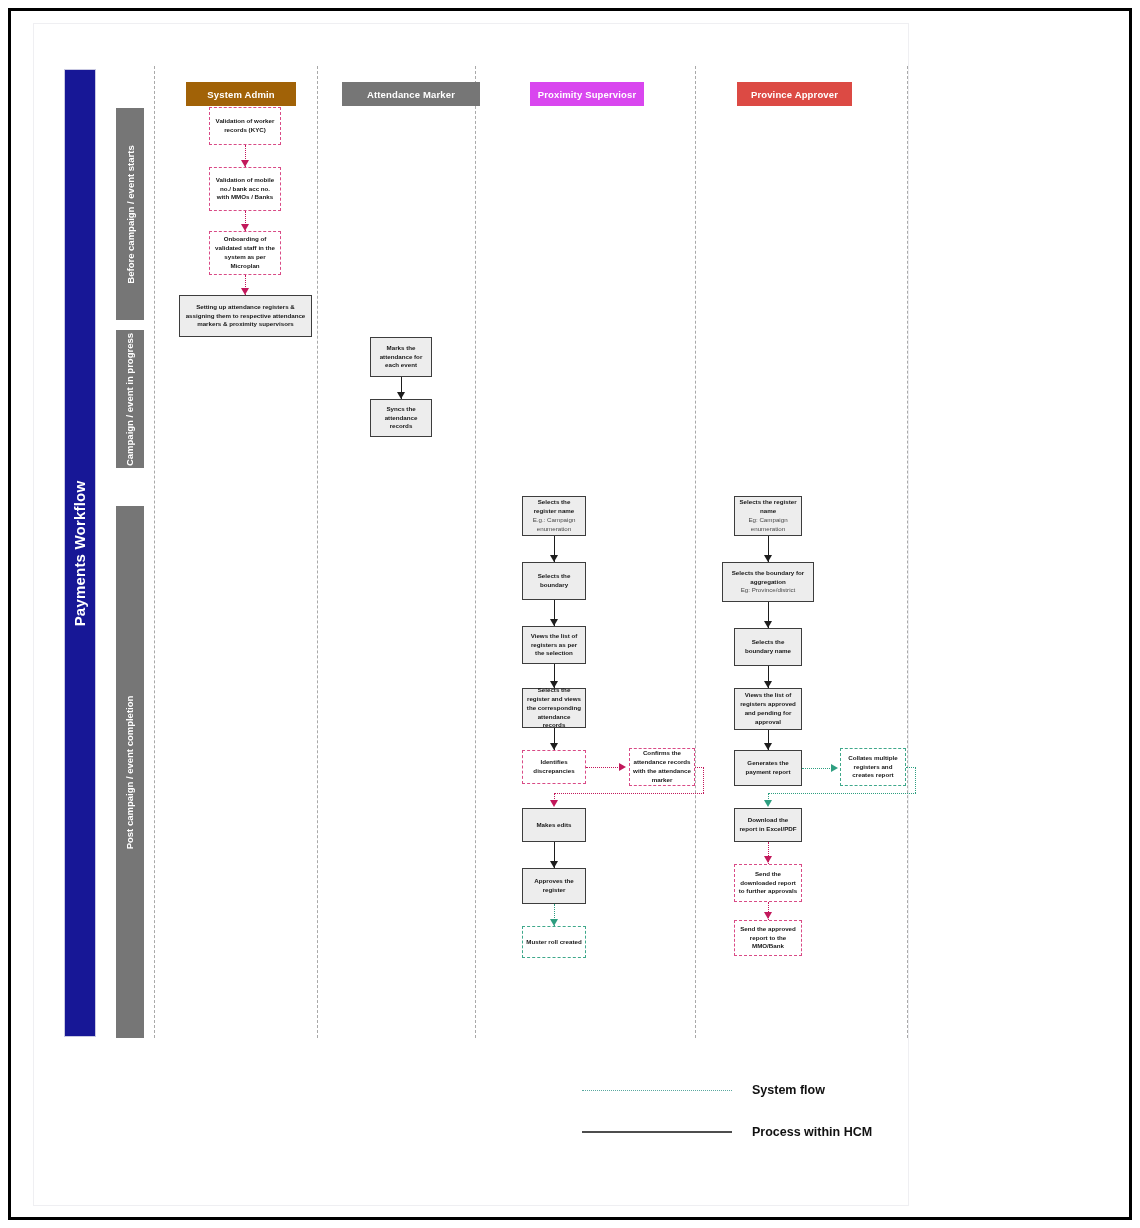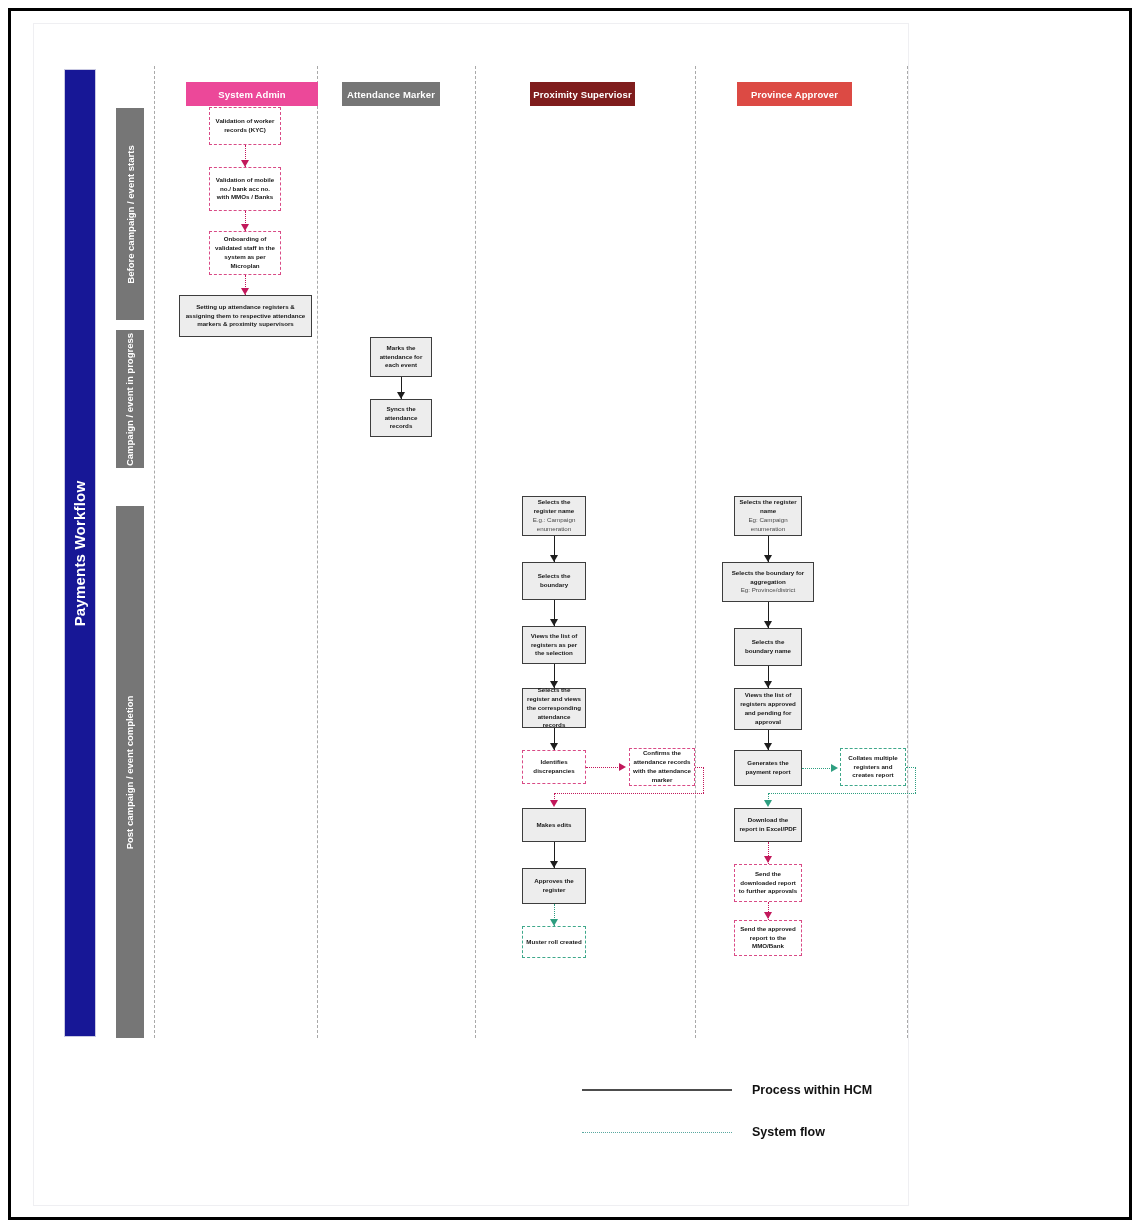"System Admin" div.role-header { background: #ec4899 -> #a16207; width: 132px -> 110px }
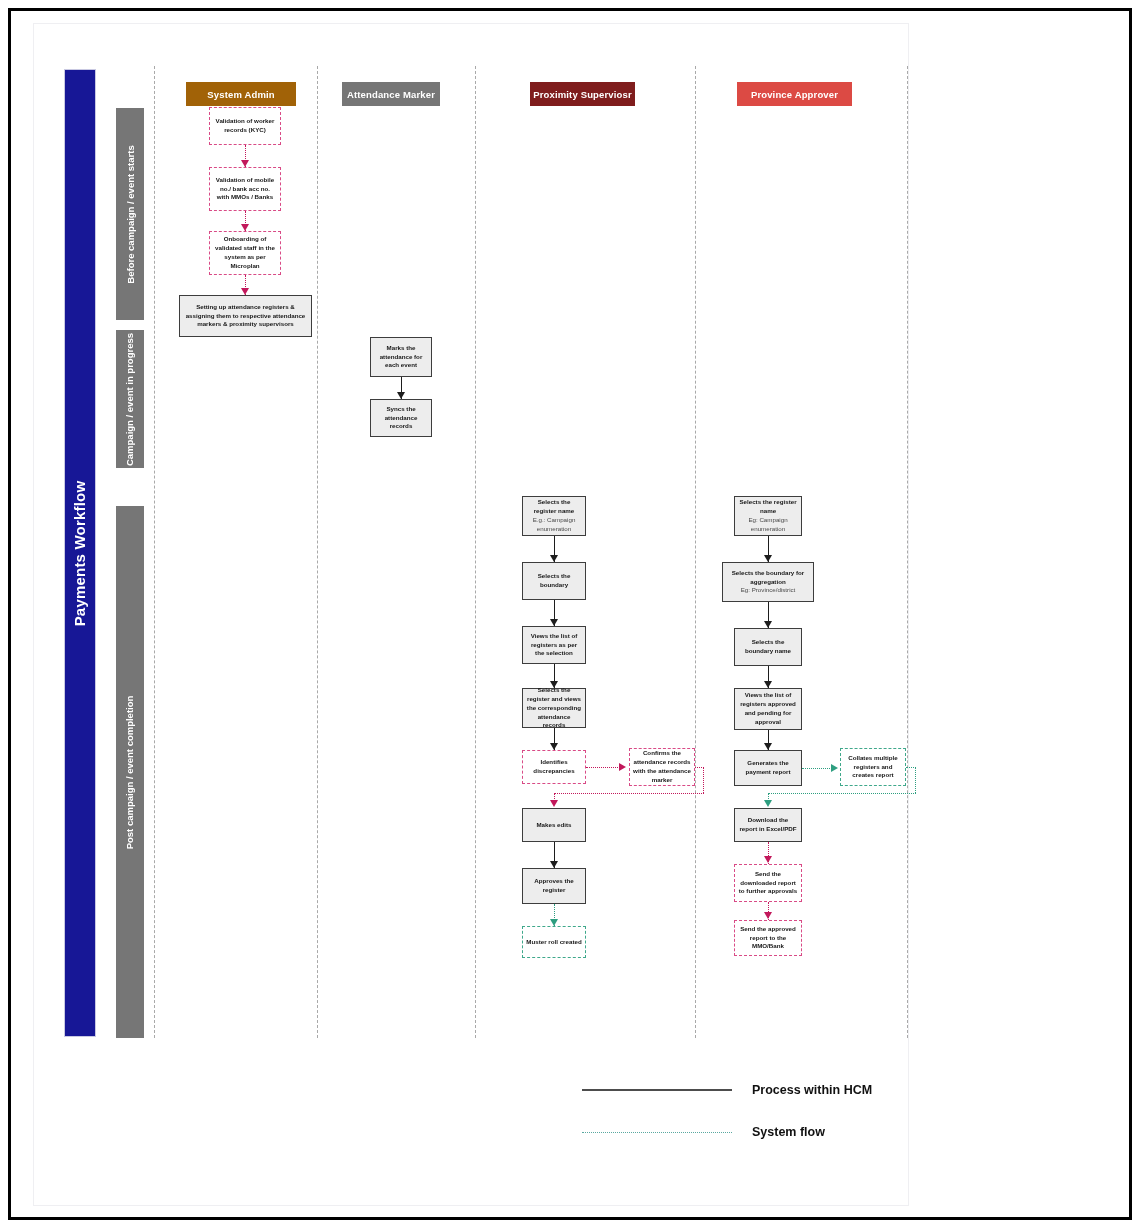"Attendance Marker" div.role-header { width: 98px -> 138px }
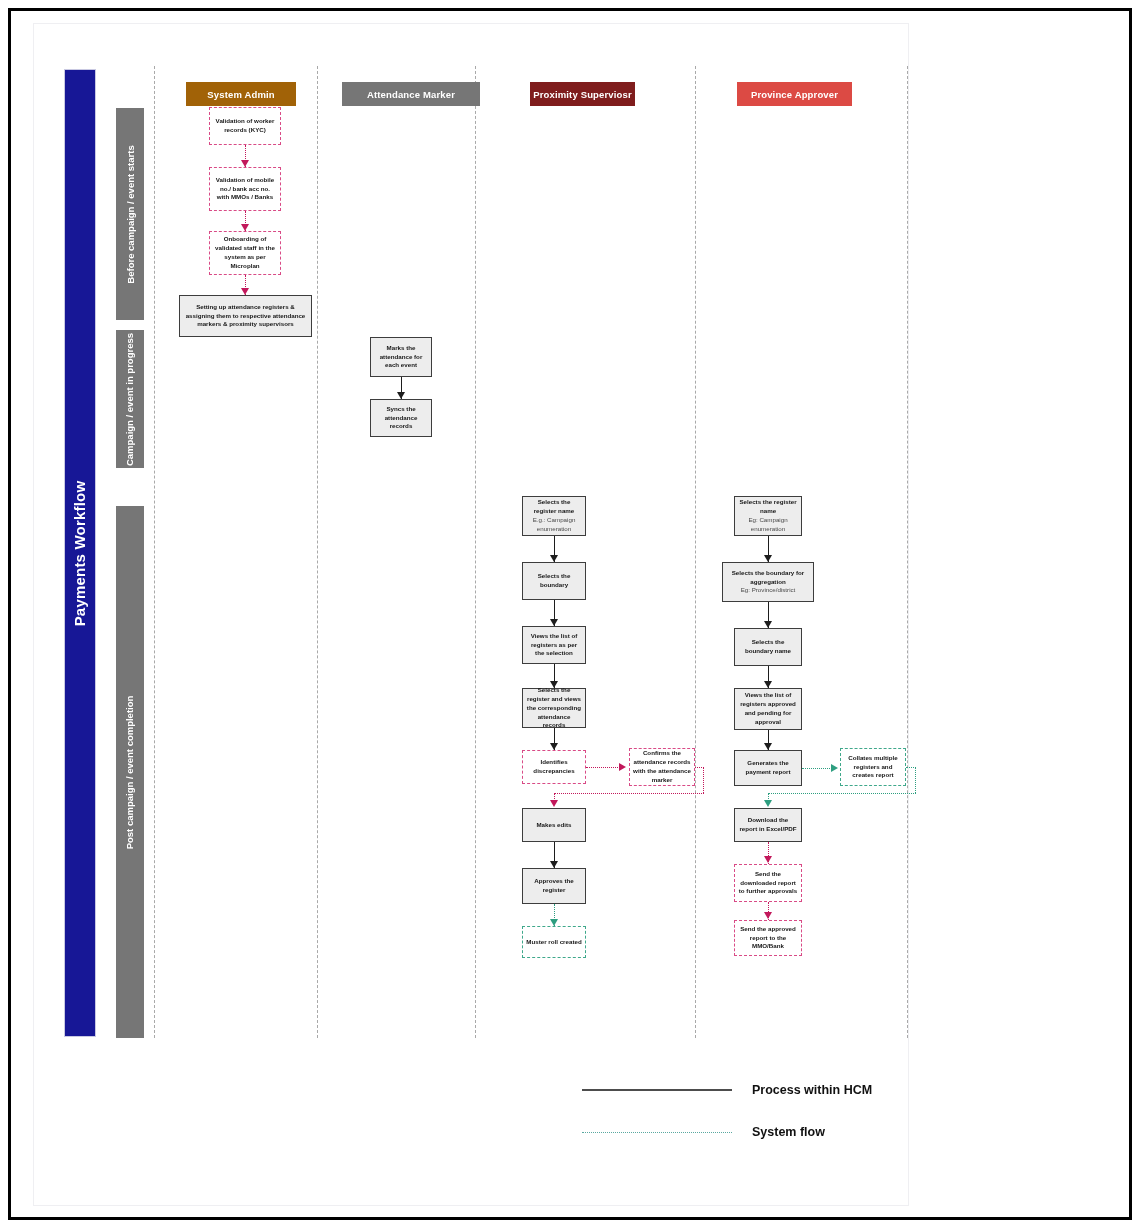"Proximity Superviosr" div.role-header { background: #7f1d1d -> #d946ef; width: 105px -> 114px }
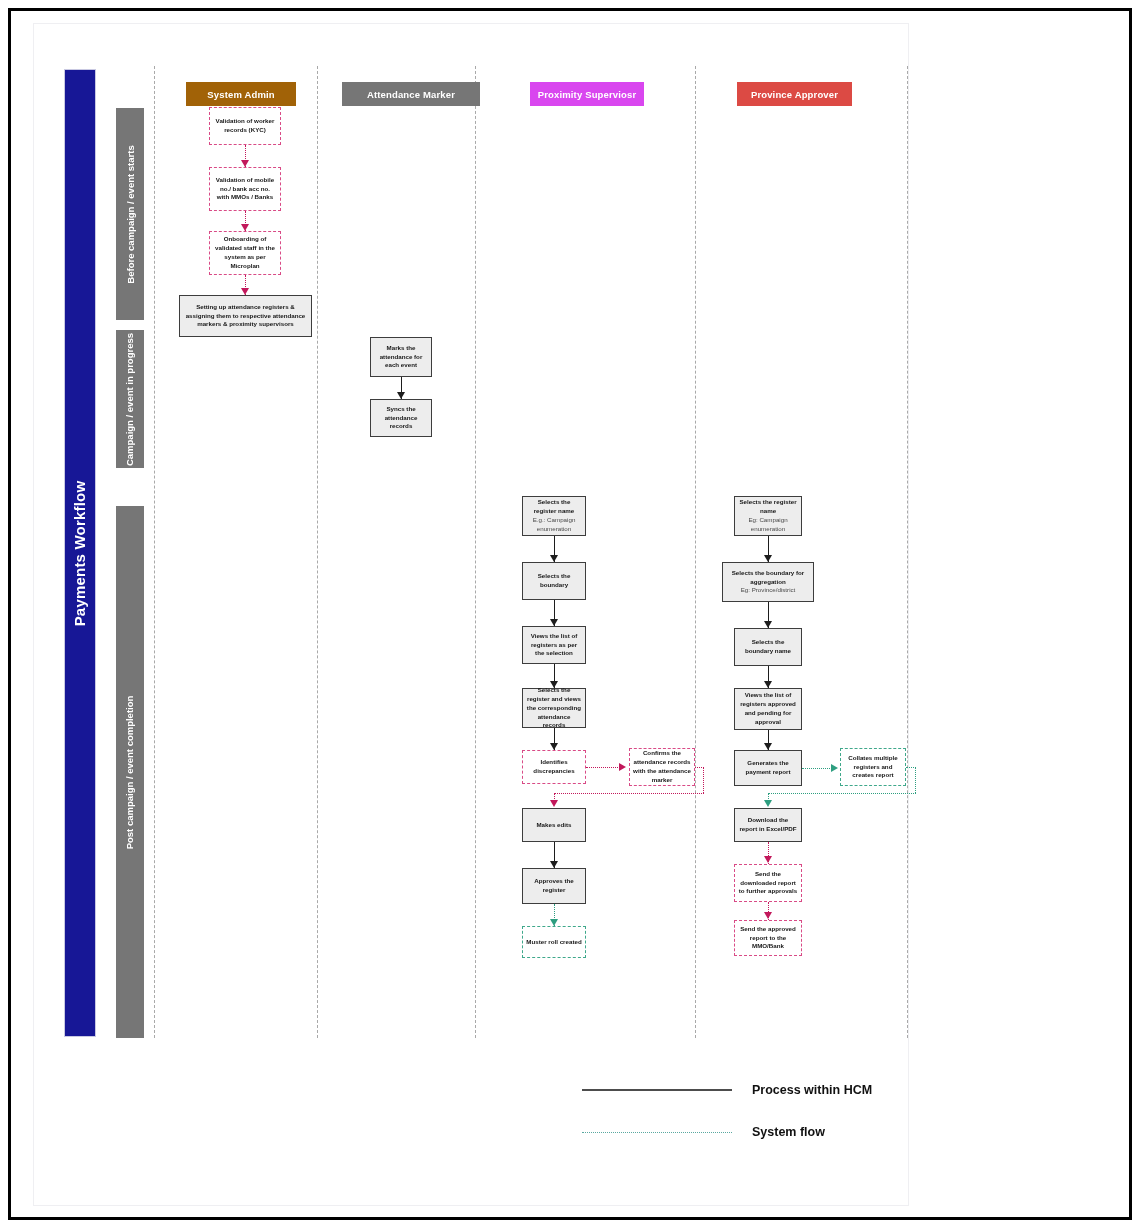"Process within HCM" div.legend-row { order: before "System flow" -> after "System flow" }
